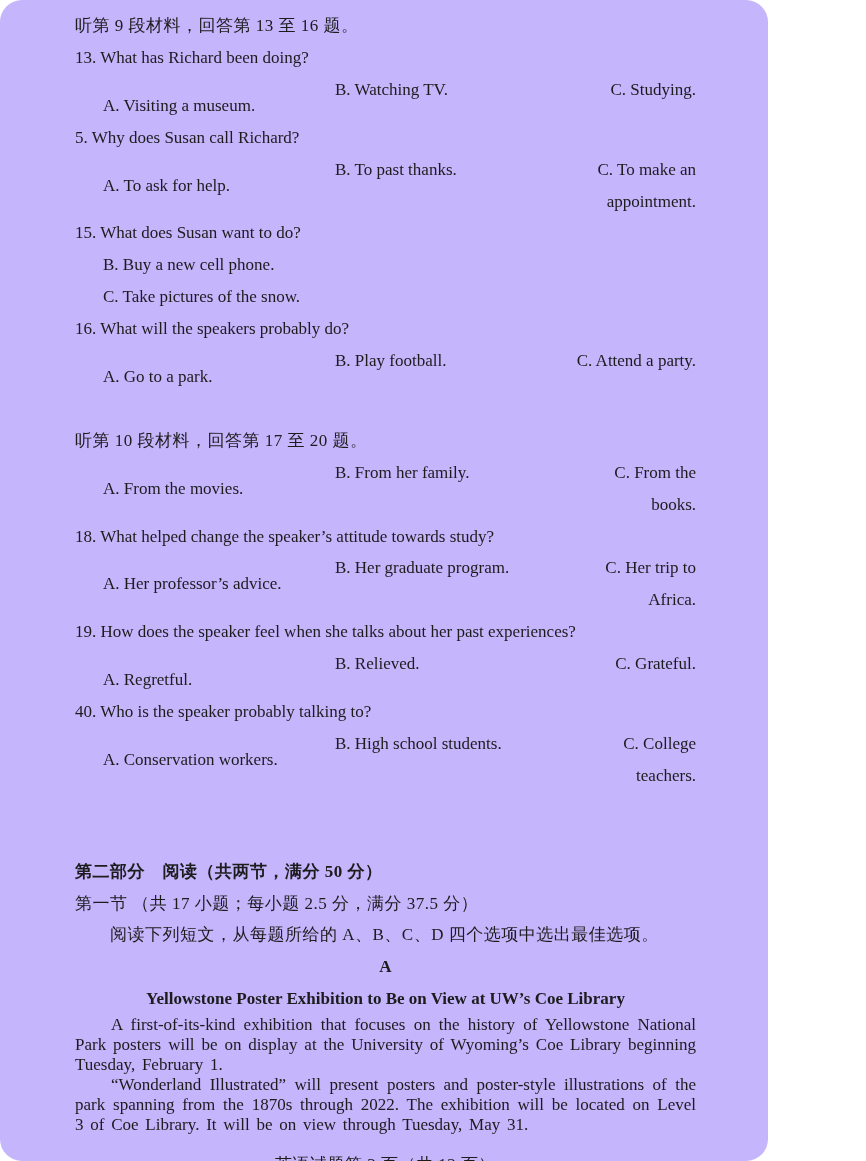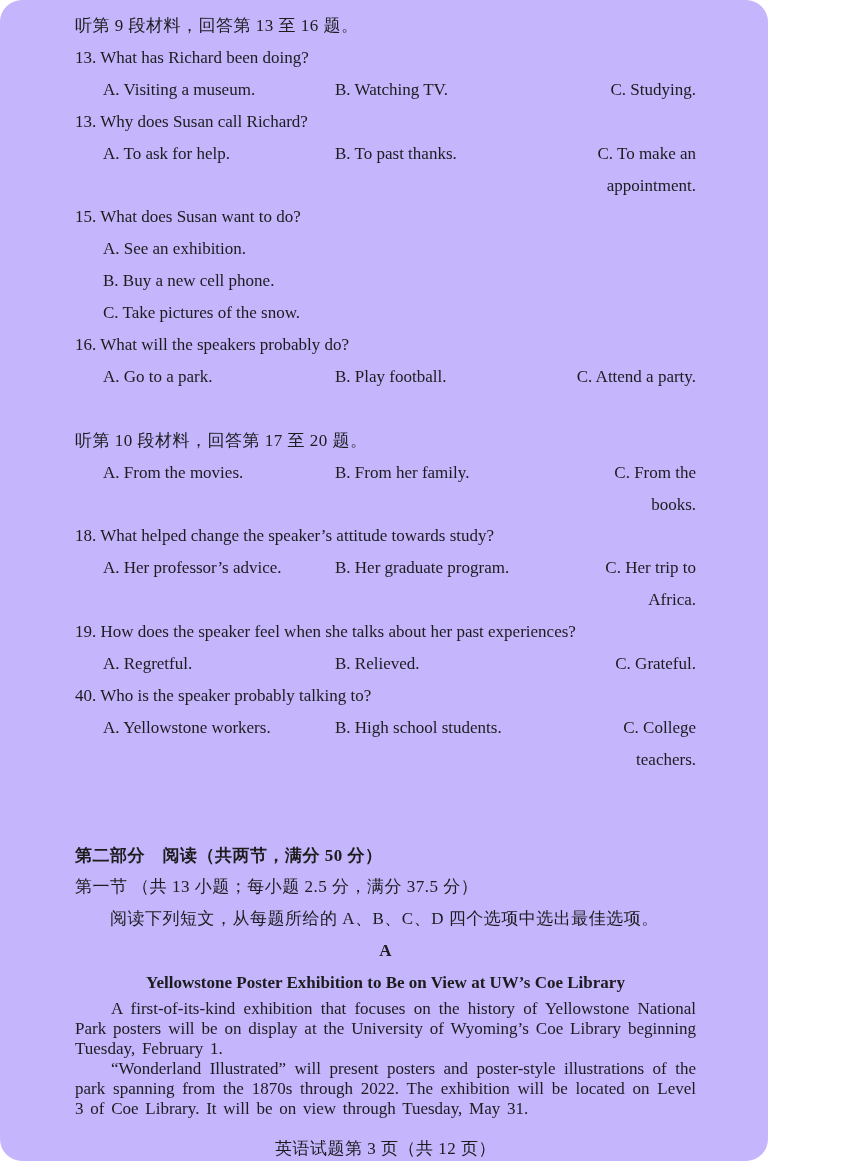"A. Visiting a museum." .opt-a { margin-top: none -> 16px }
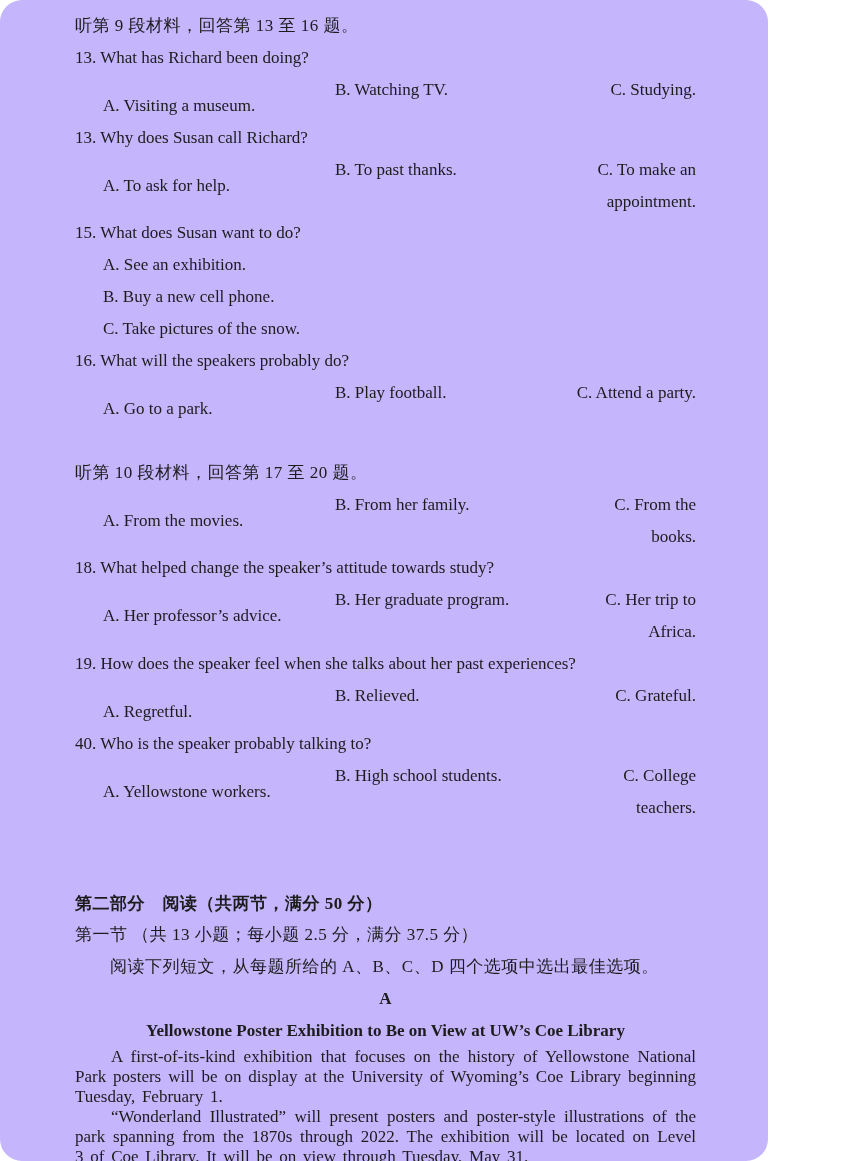"13. Why does Susan call" div.line { text: 13 -> 5 }
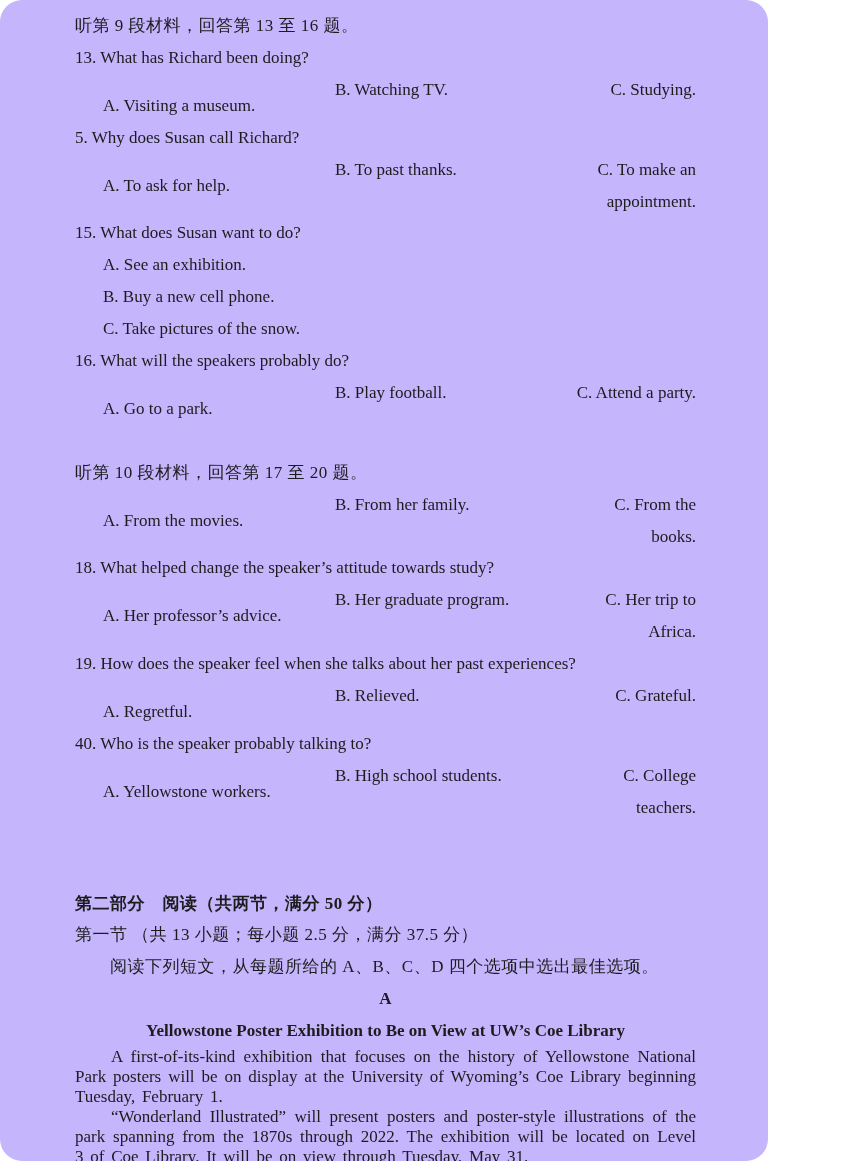"A. See an exhibition." div.stack-opt { html: <div>A. See an exhibition.</div> -> none }
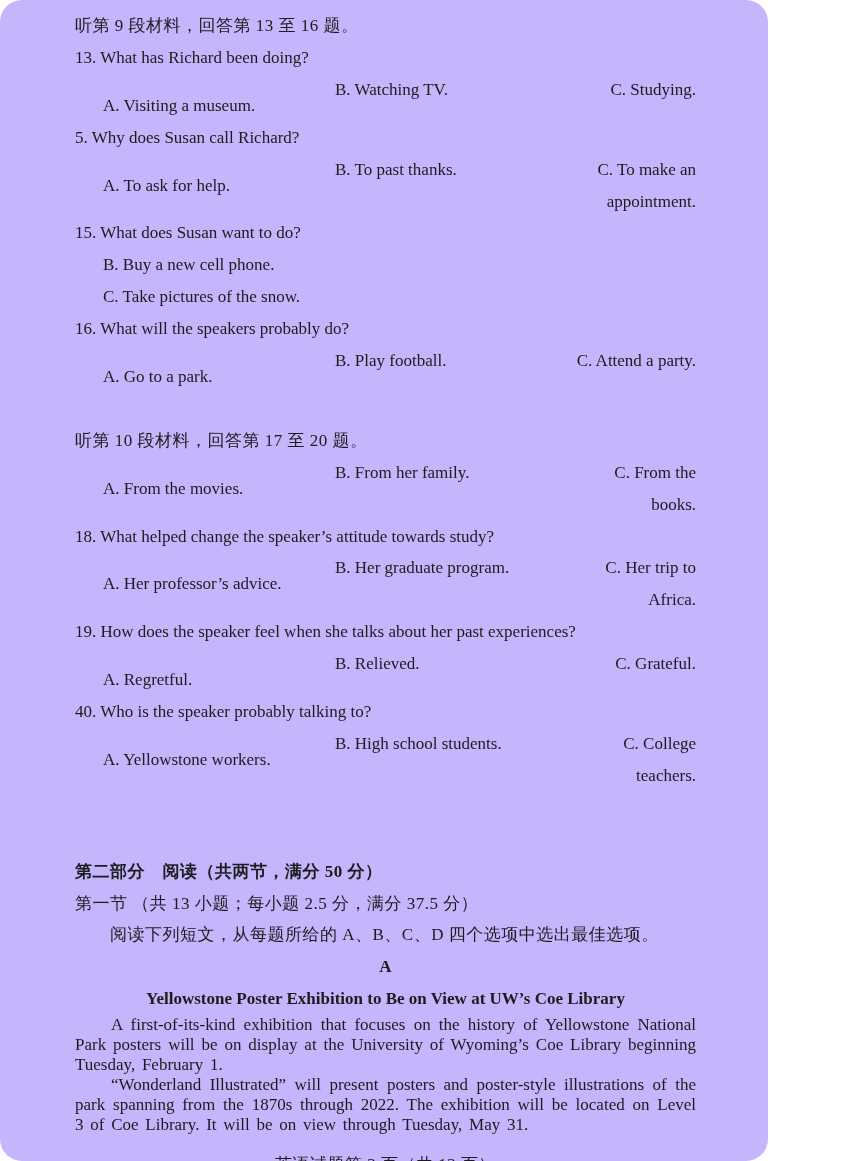"A. Yellowstone workers." span.opt-a { text: Yellowstone -> Conservation }
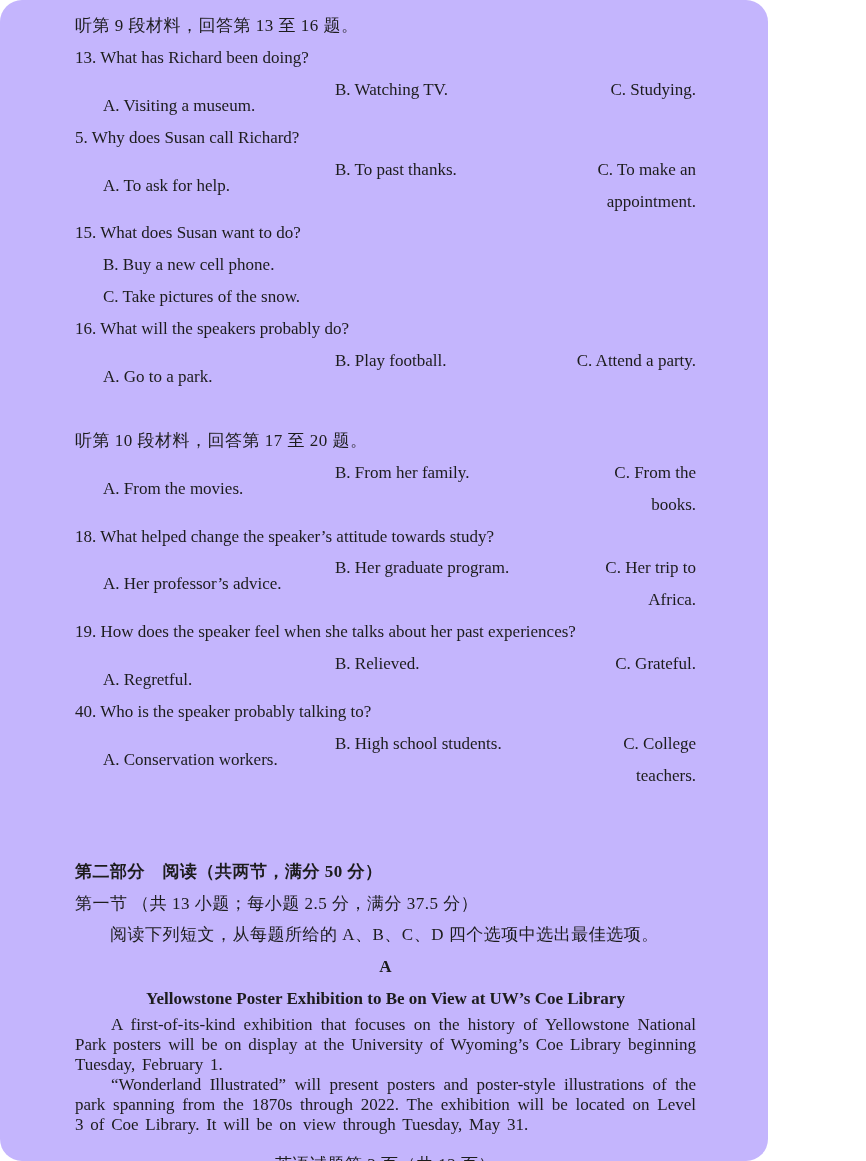"第一节 （共 13 小题；每小题 2.5" div.line { text: 13 -> 17 }
